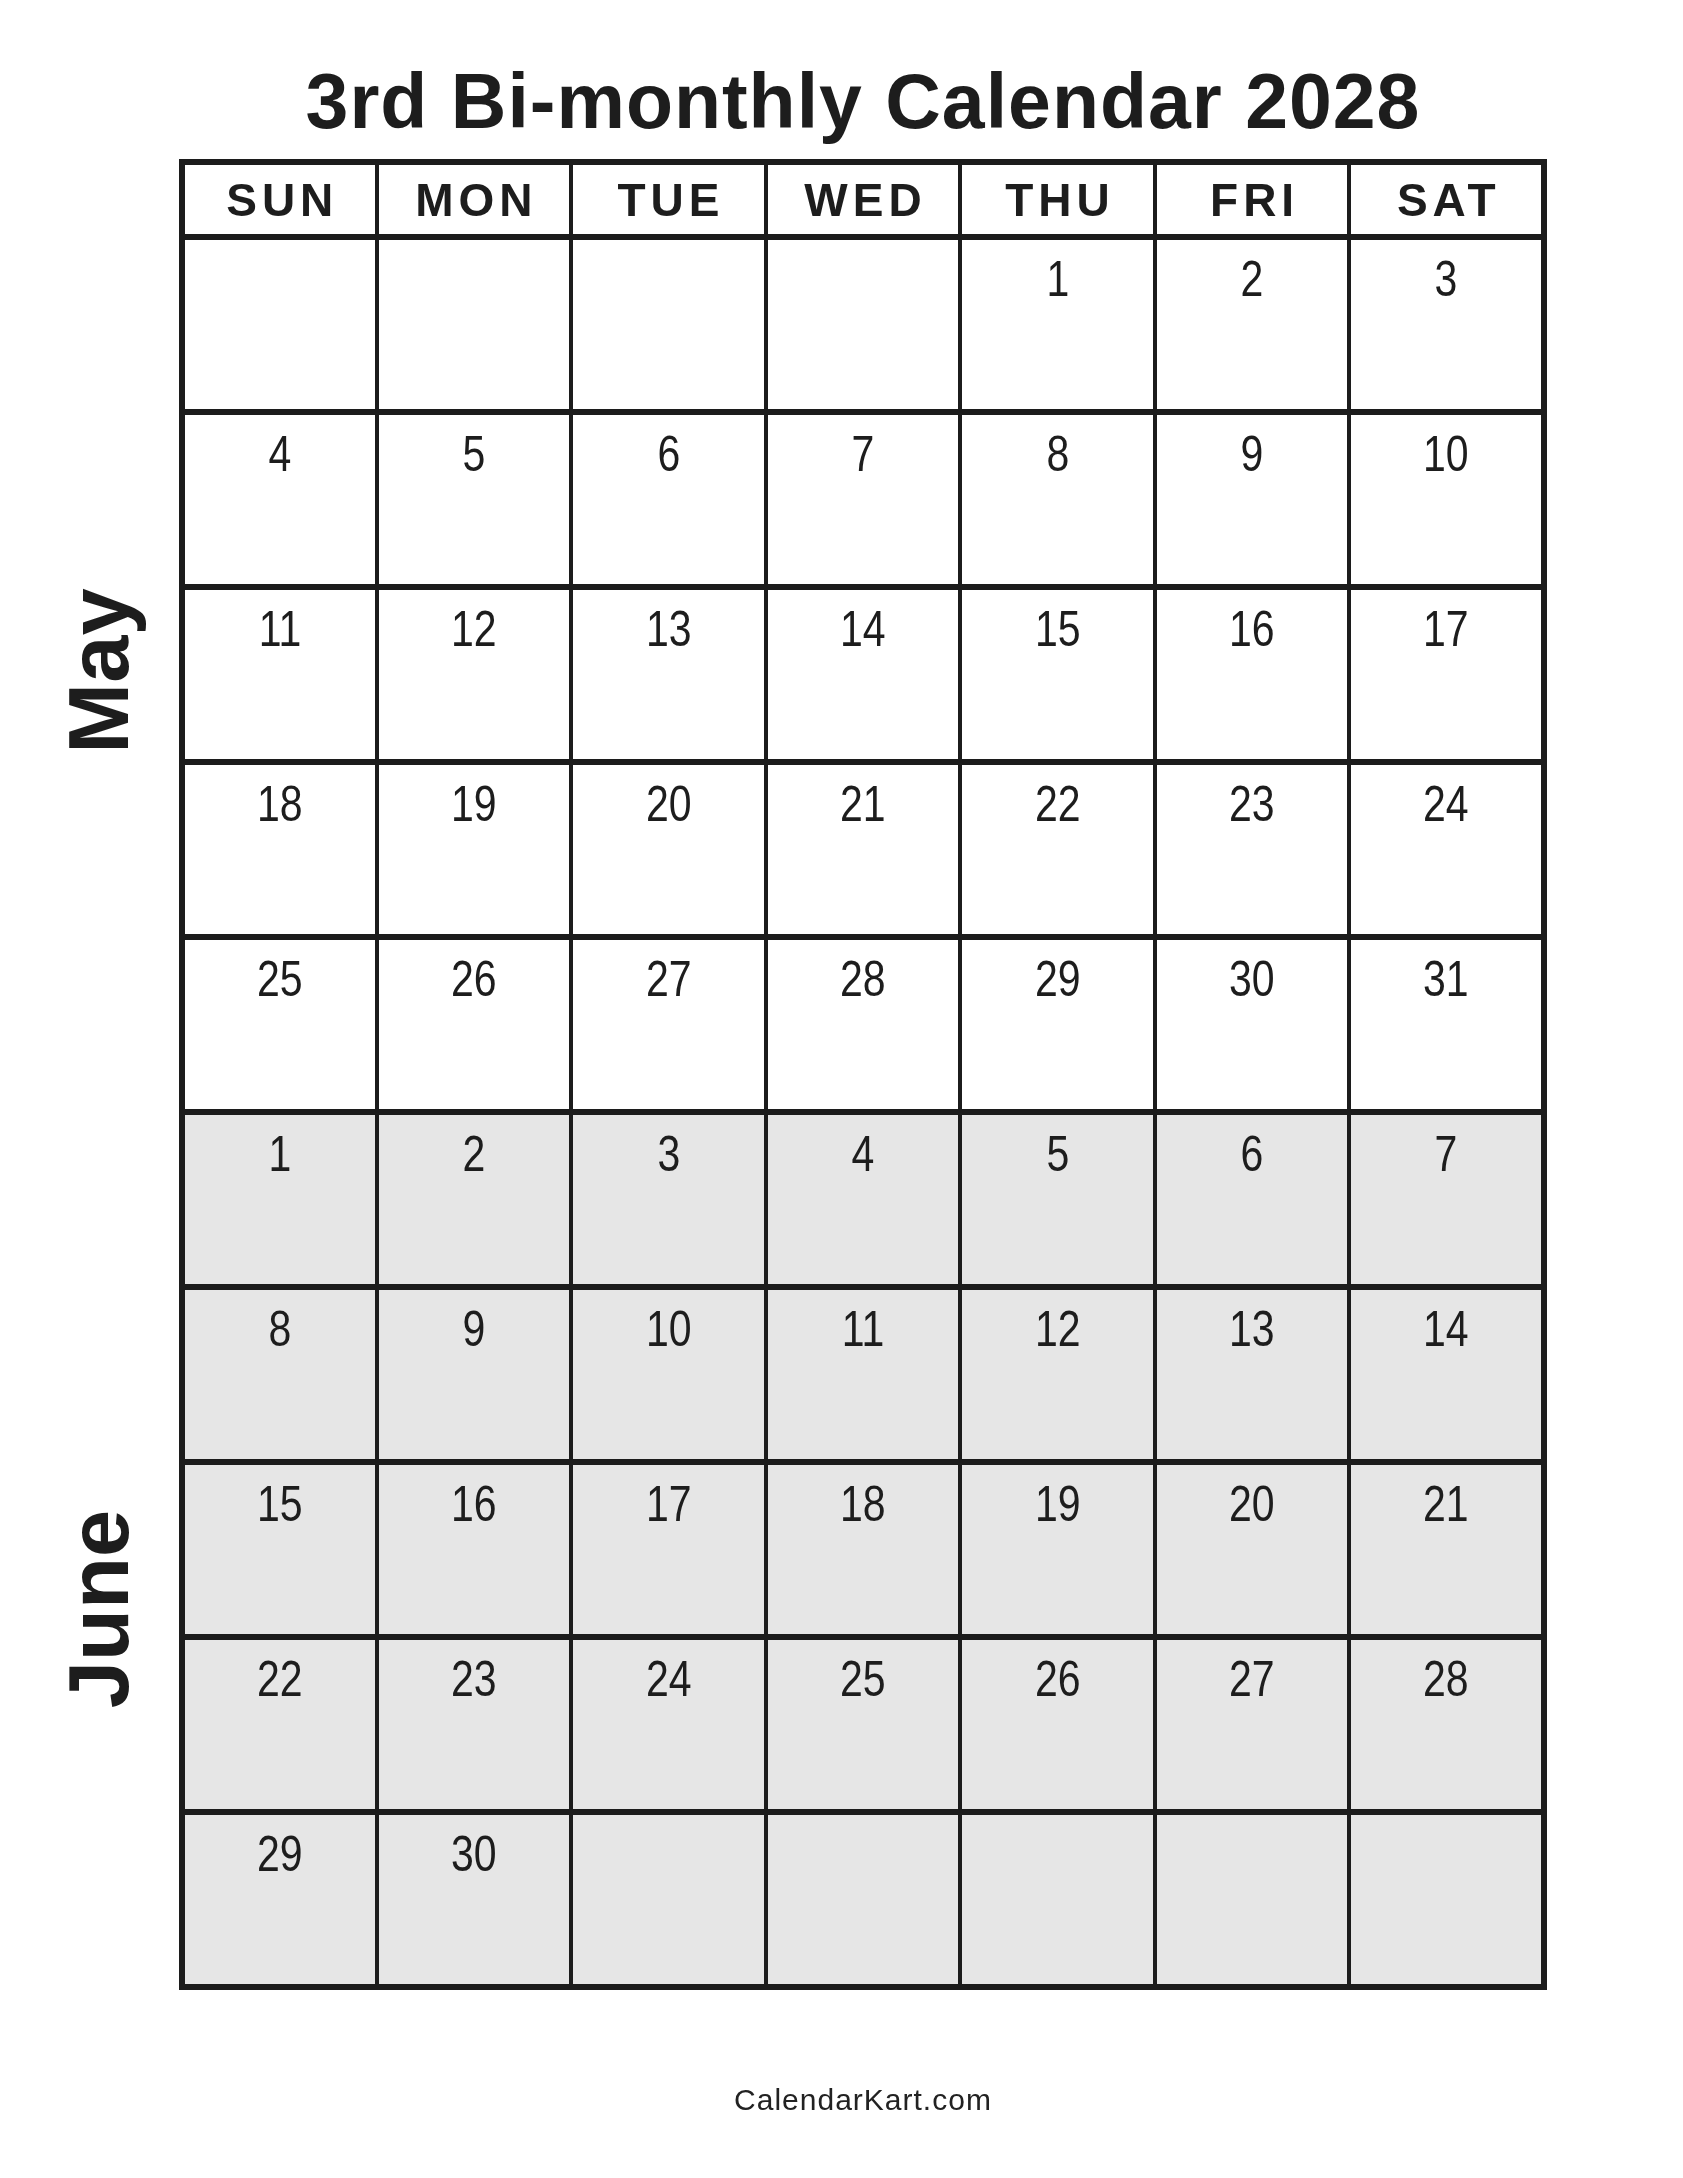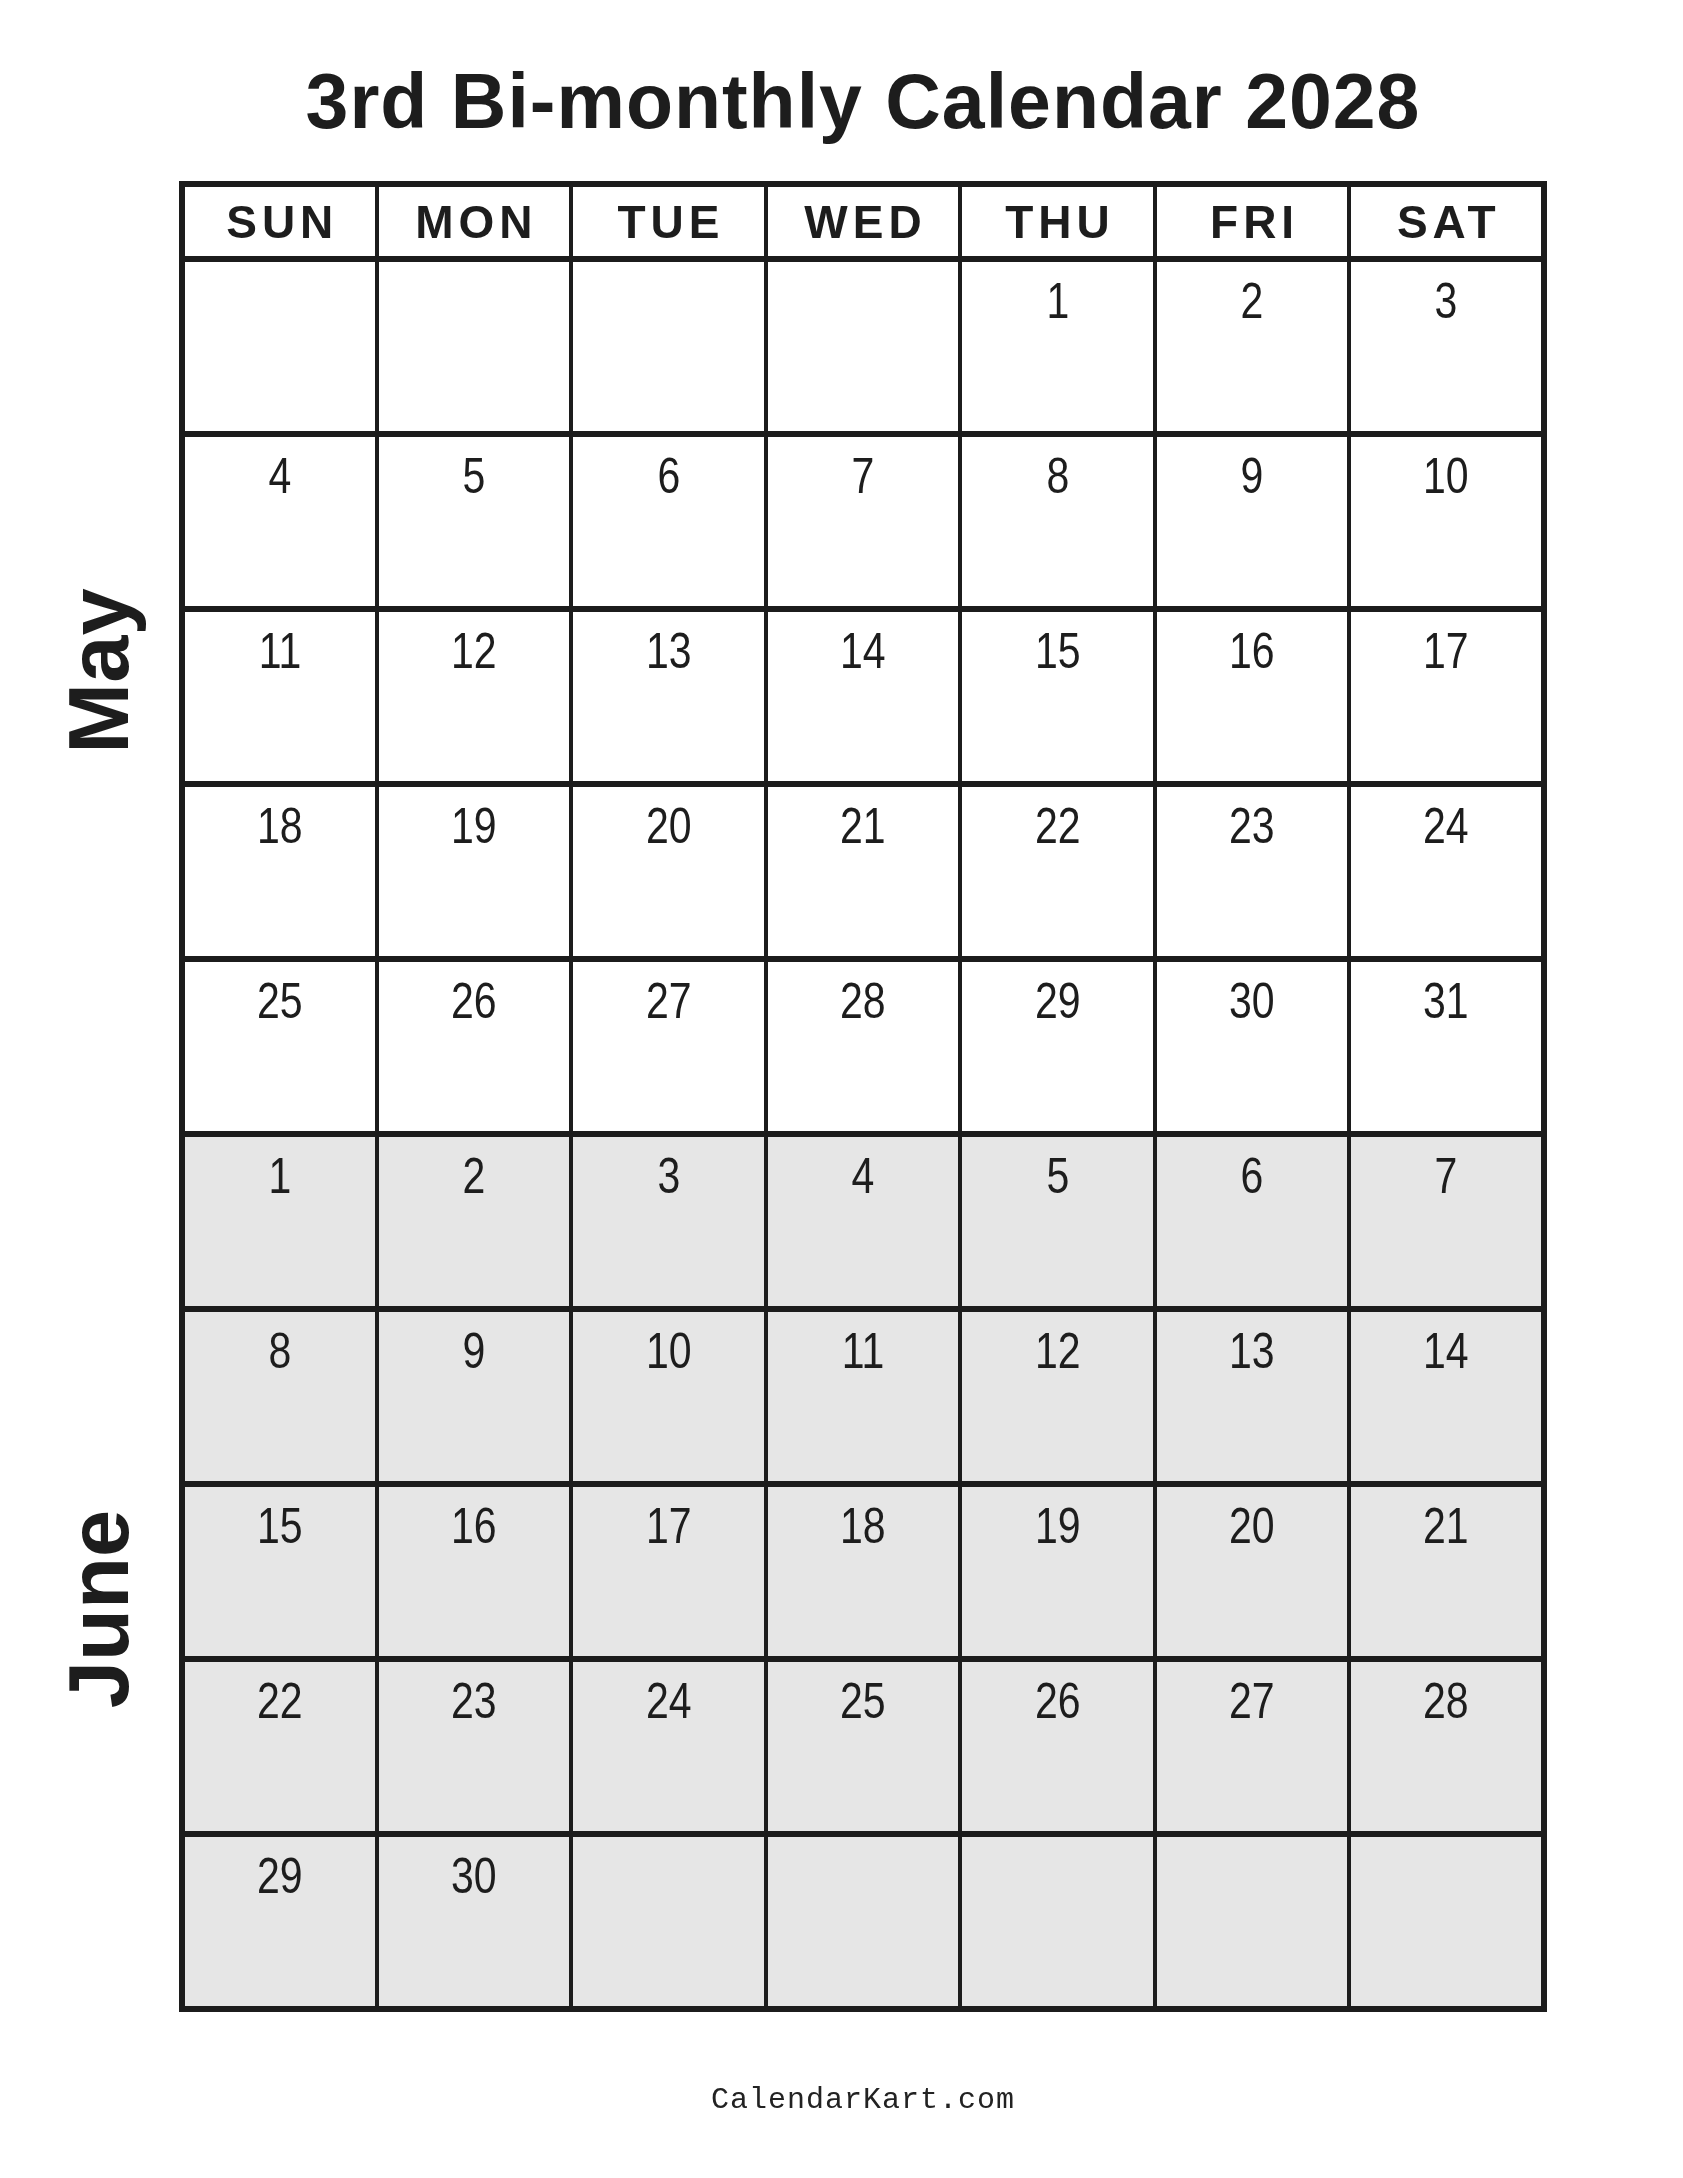"SUN" .grid-wrap { top: 181px -> 159px }
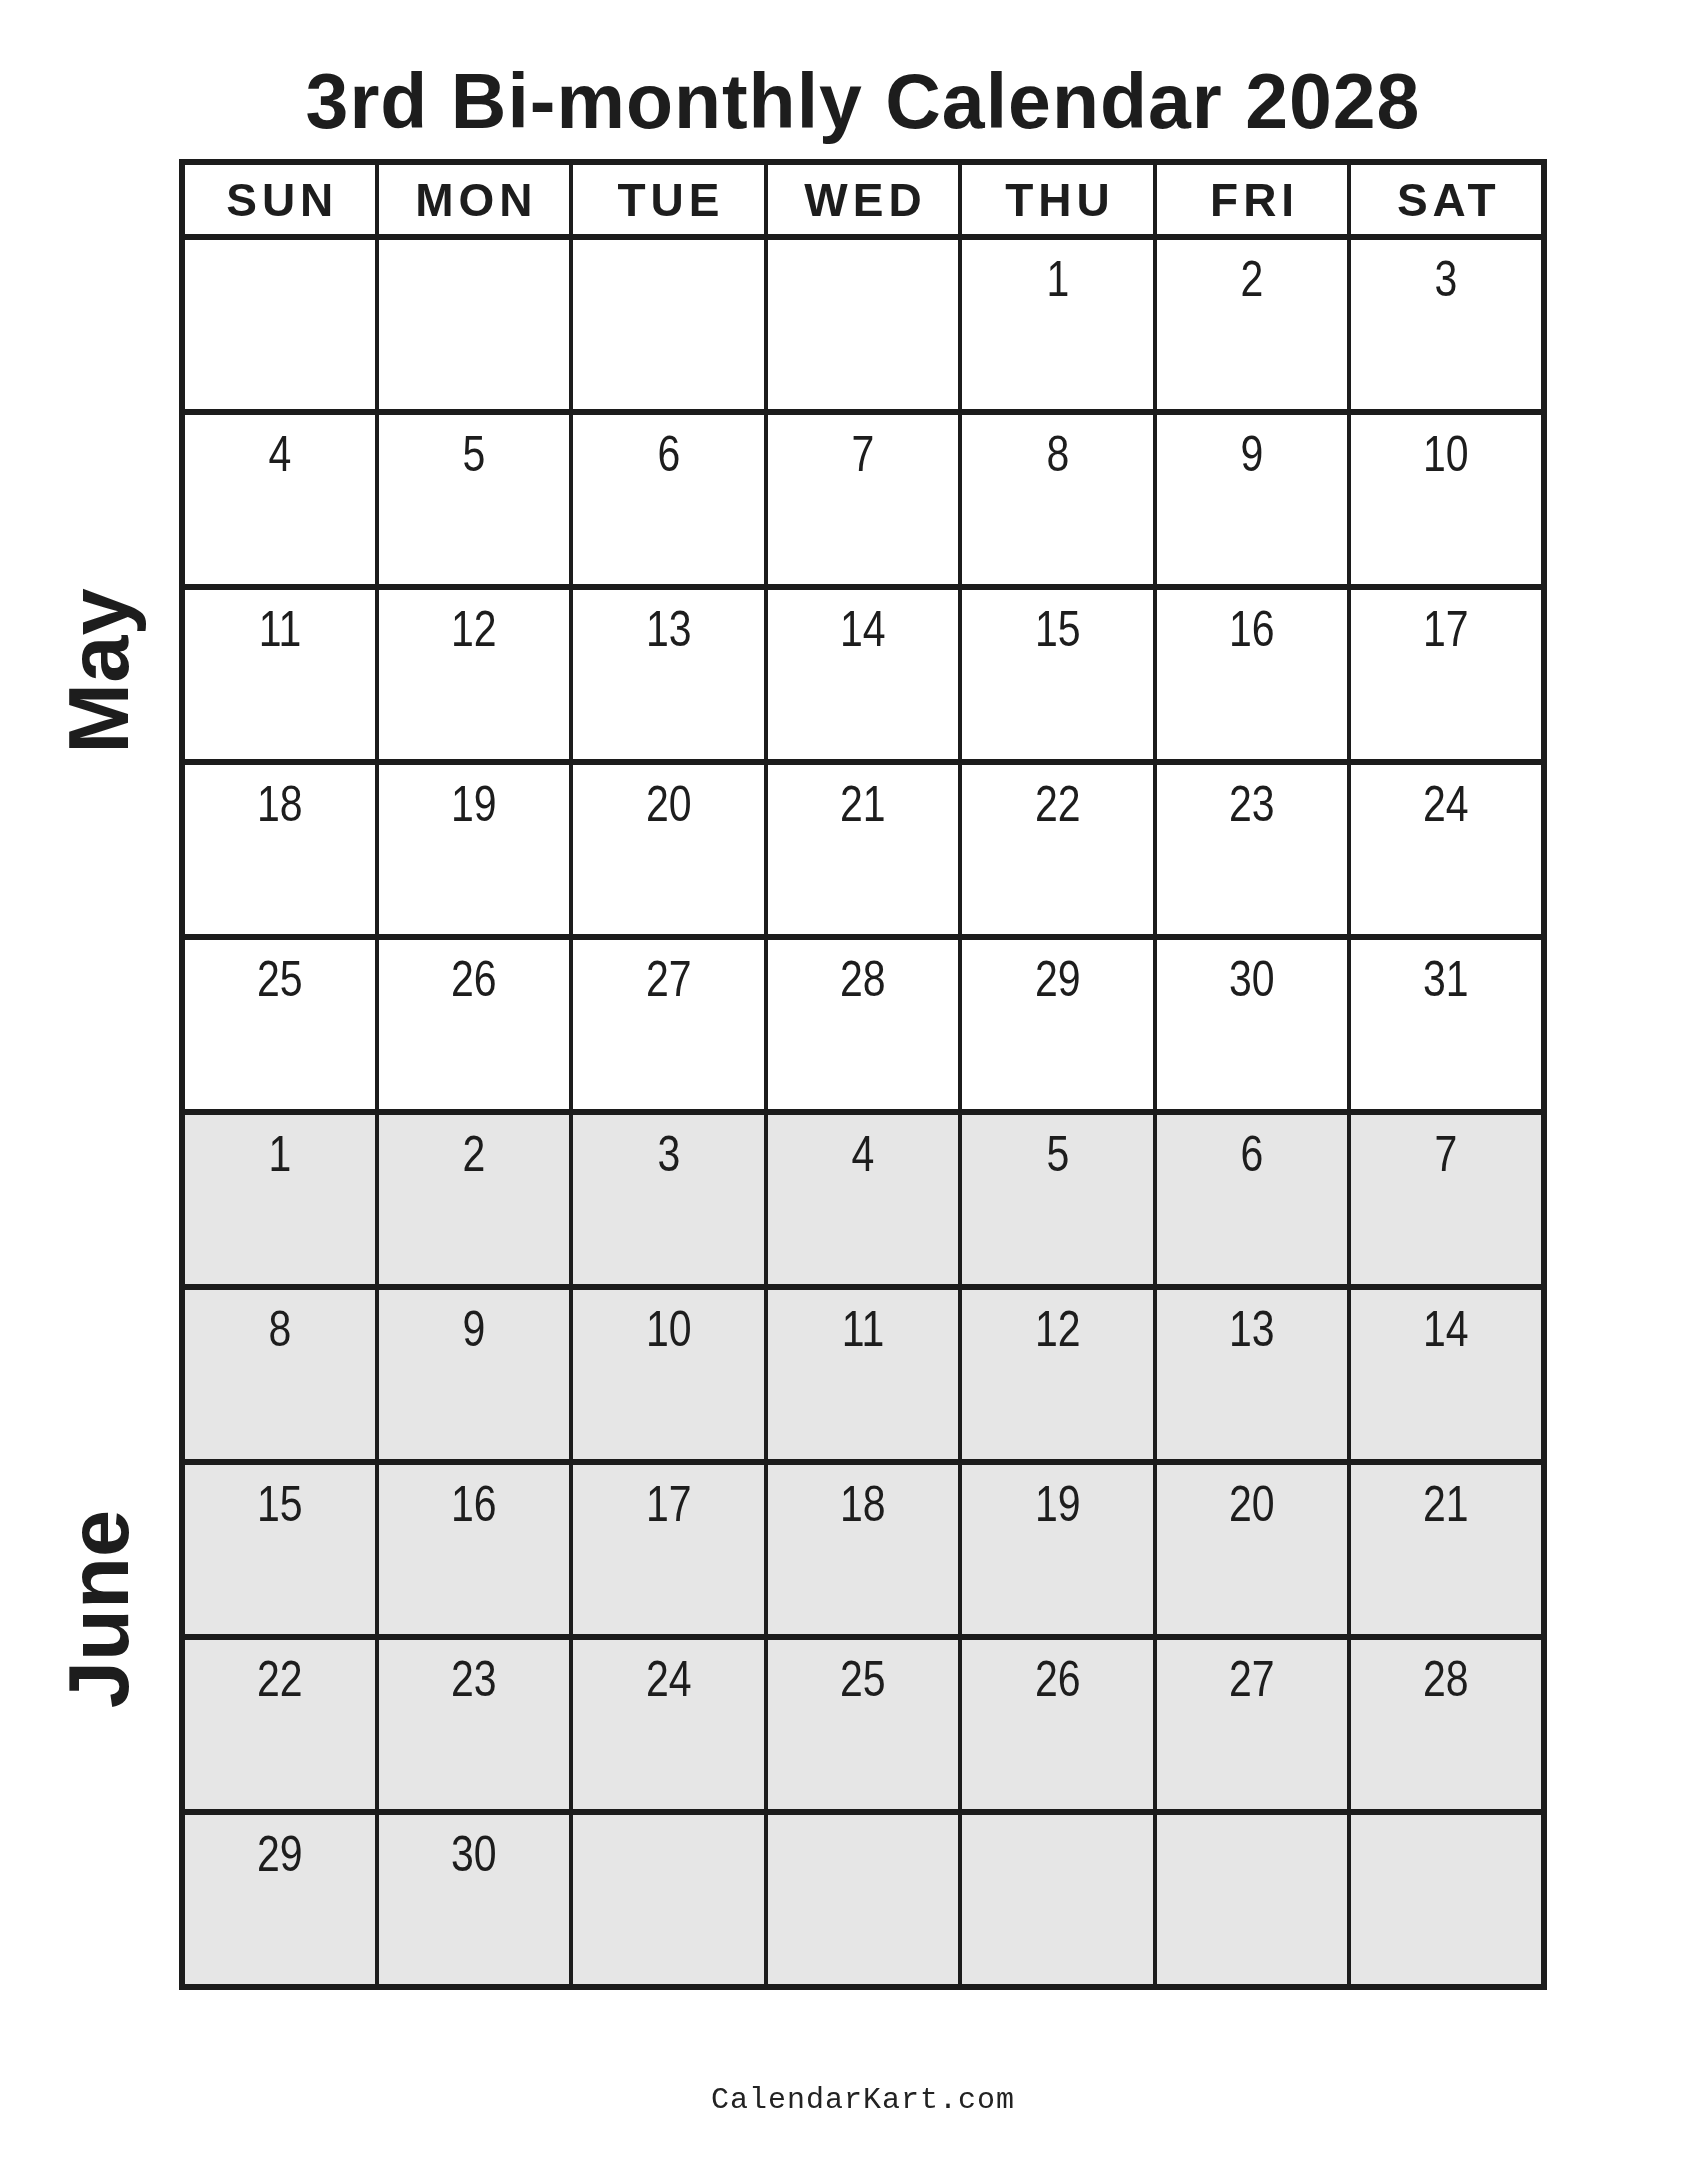"CalendarKart.com" .footer { font-family: Liberation Mono, monospace -> none }
